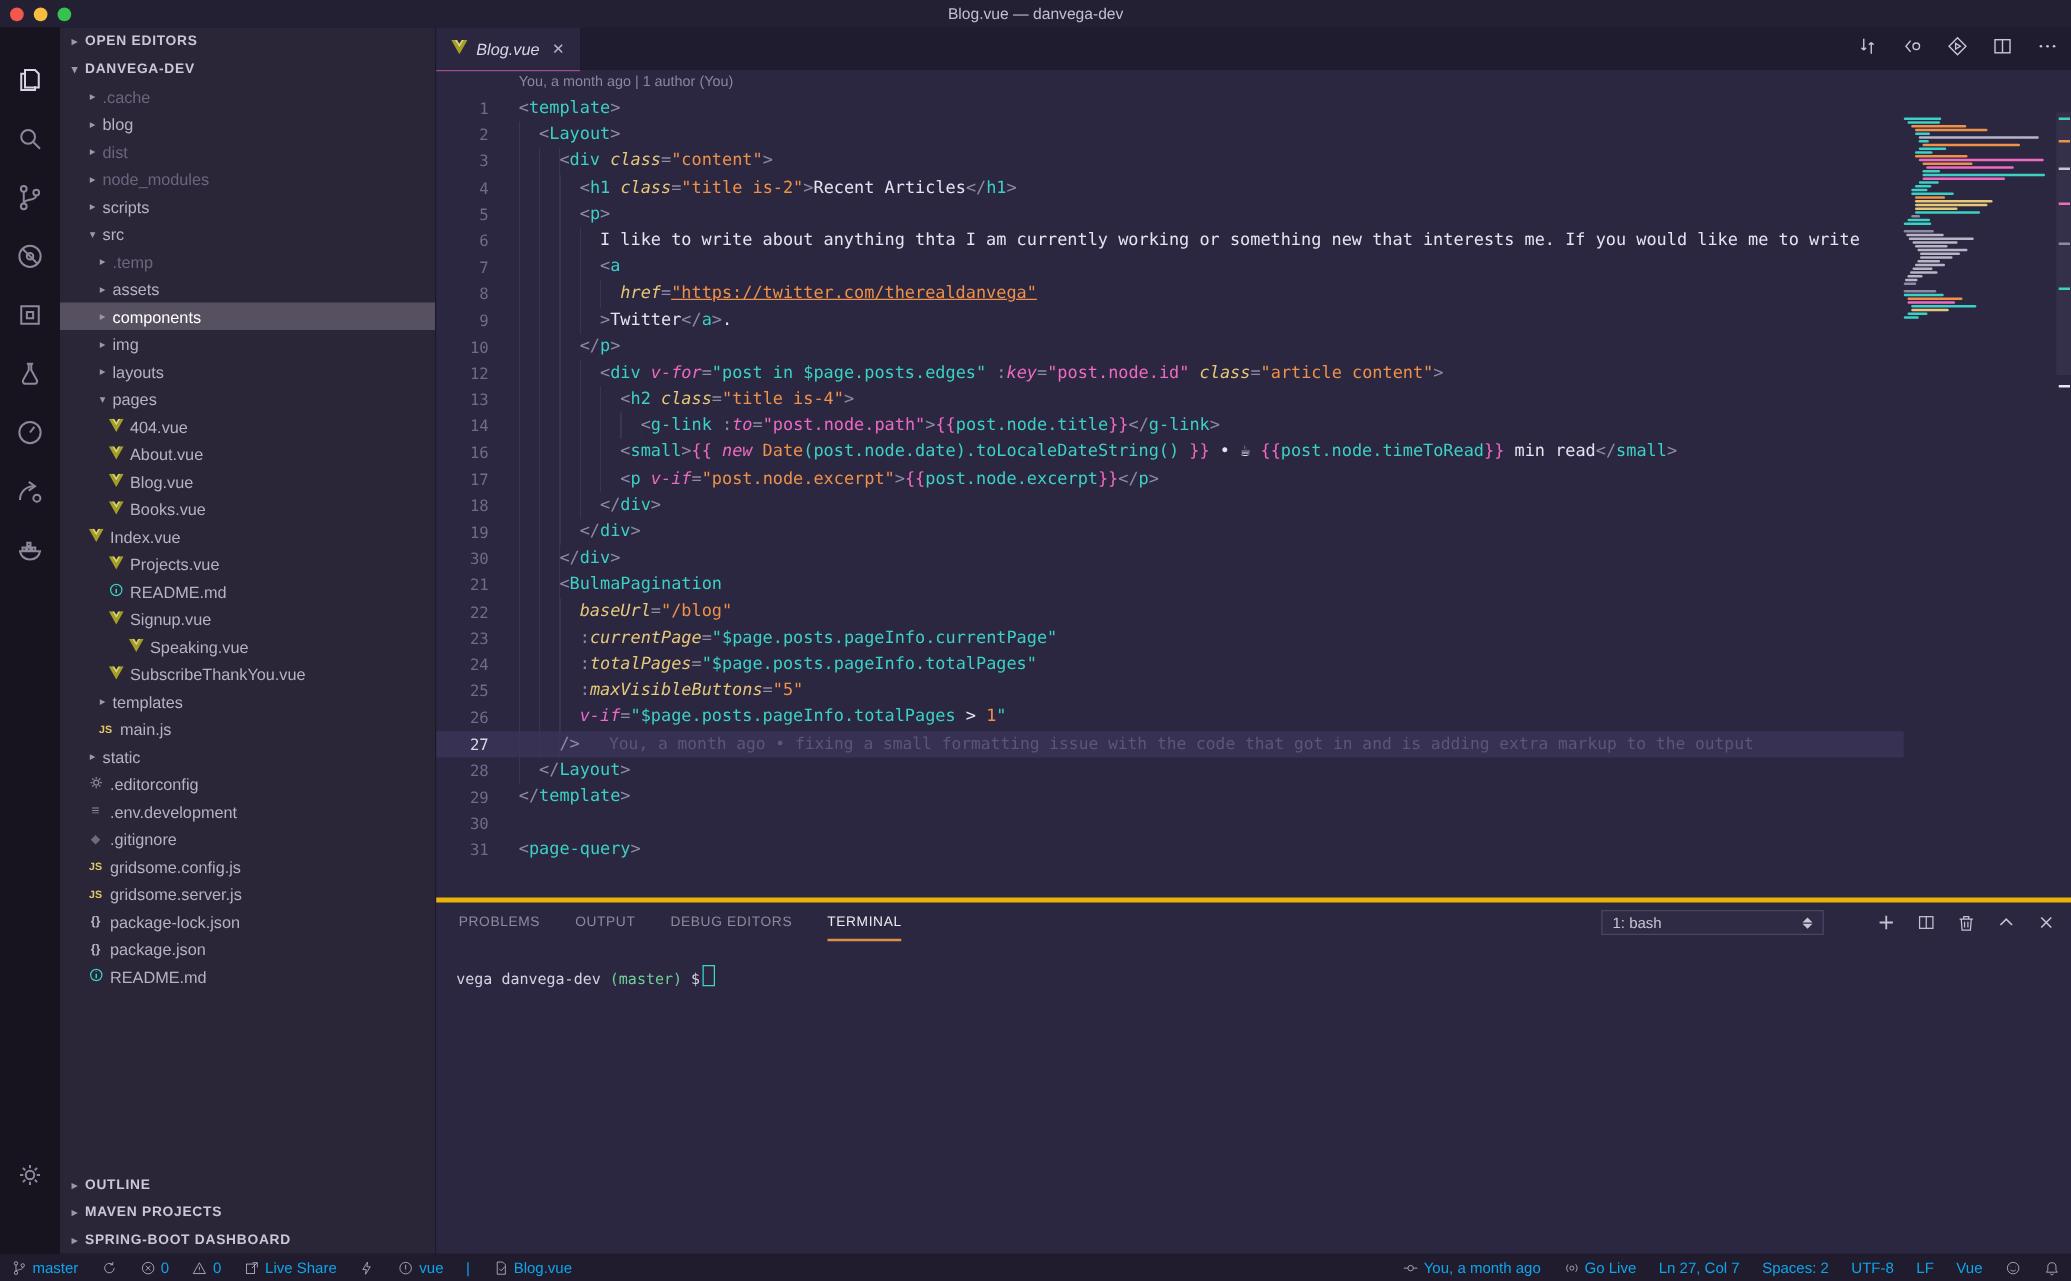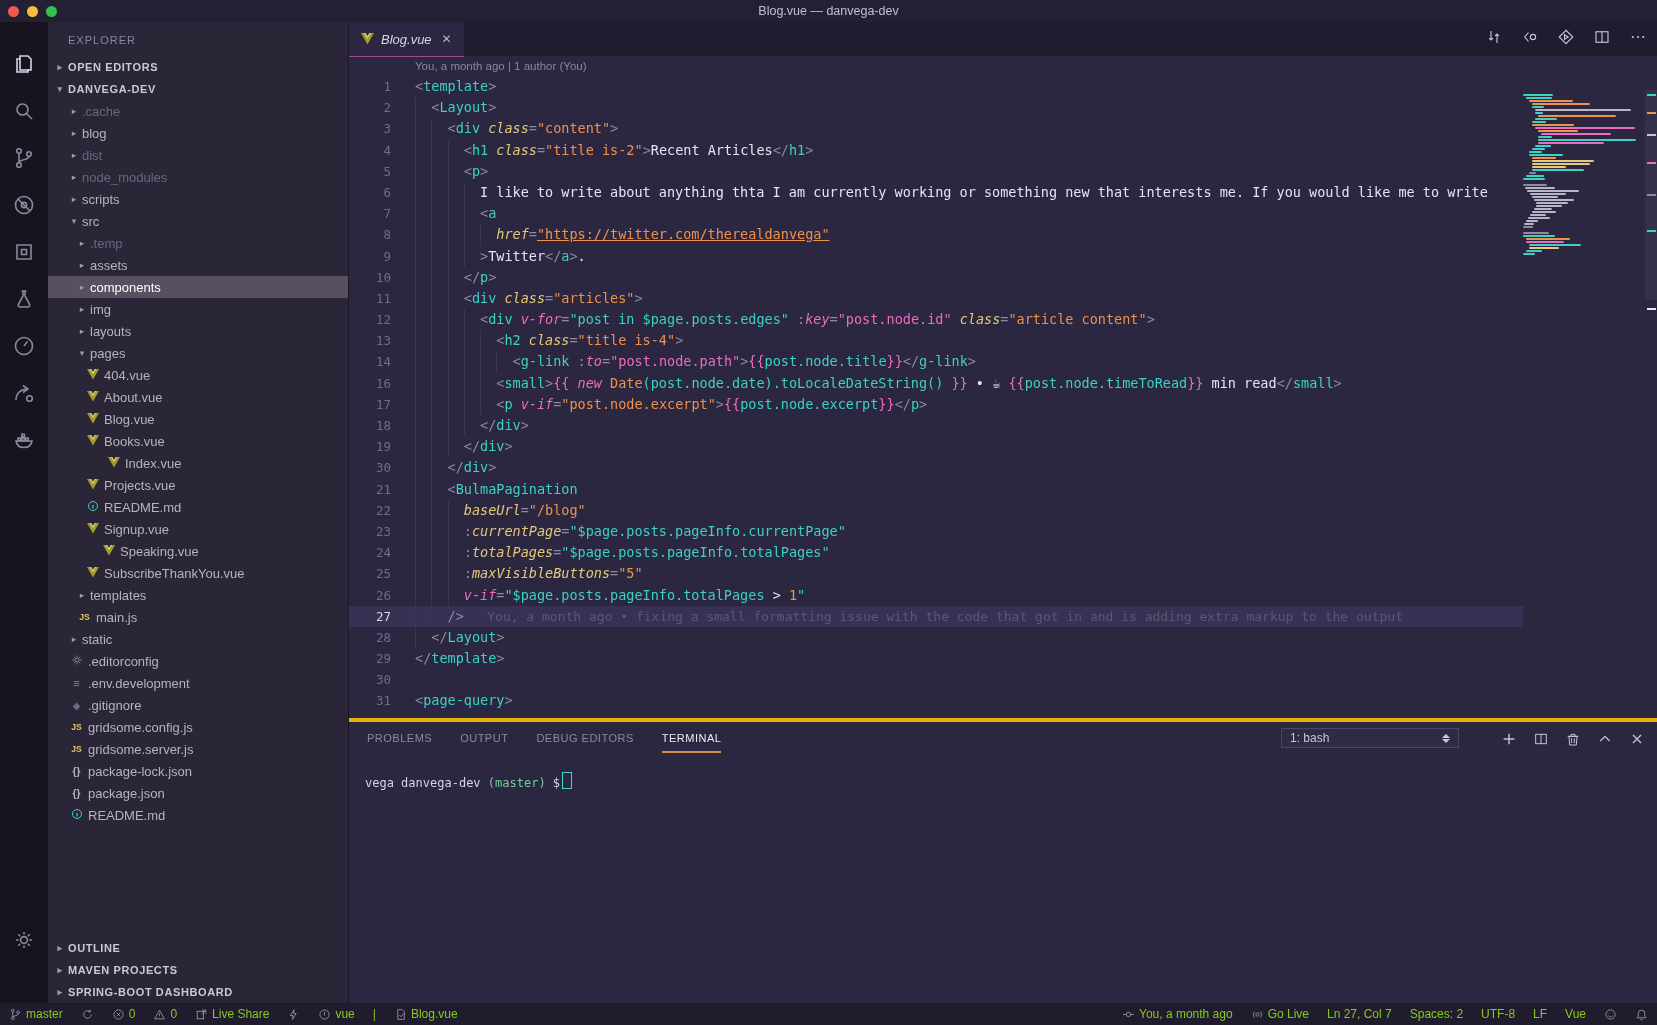"EXPLORER" div { html: <div>EXPLORER</div> -> none }
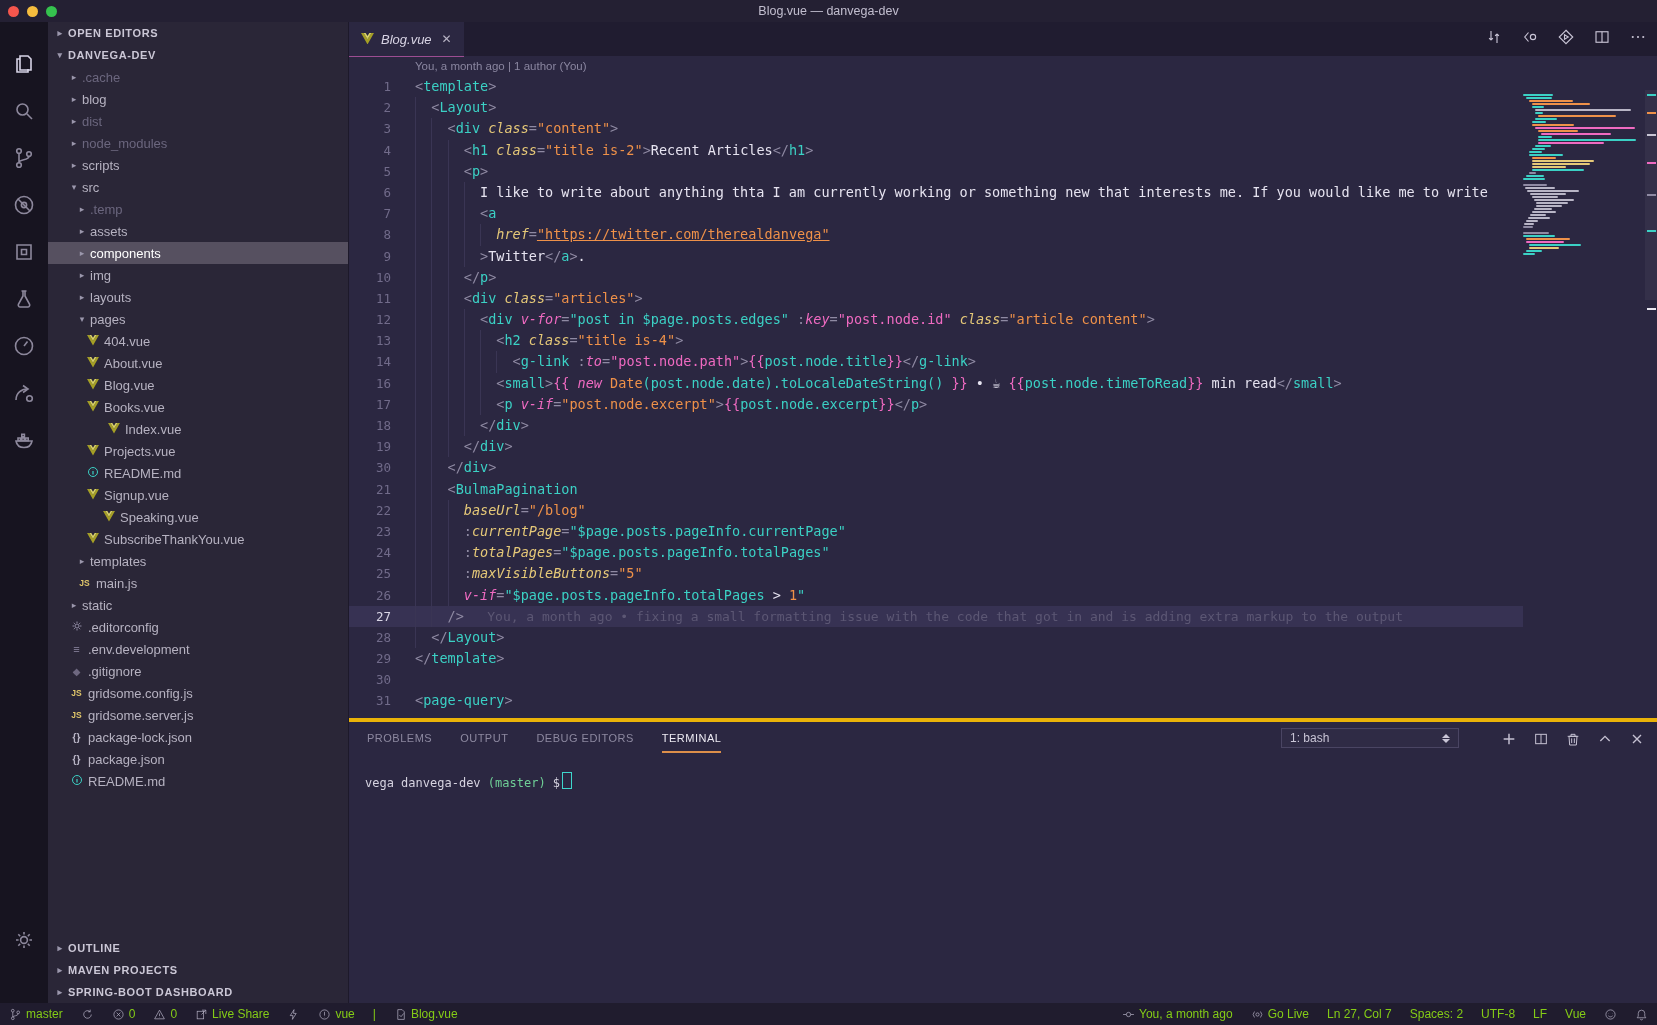"11" div.line { html: <div><span>11</span><span><span></span><span>&lt;</span><span>div</span><span> </span><span>class</span><span>=</span><span>"articles"</span><span>&gt;</span></span></div> -> none }
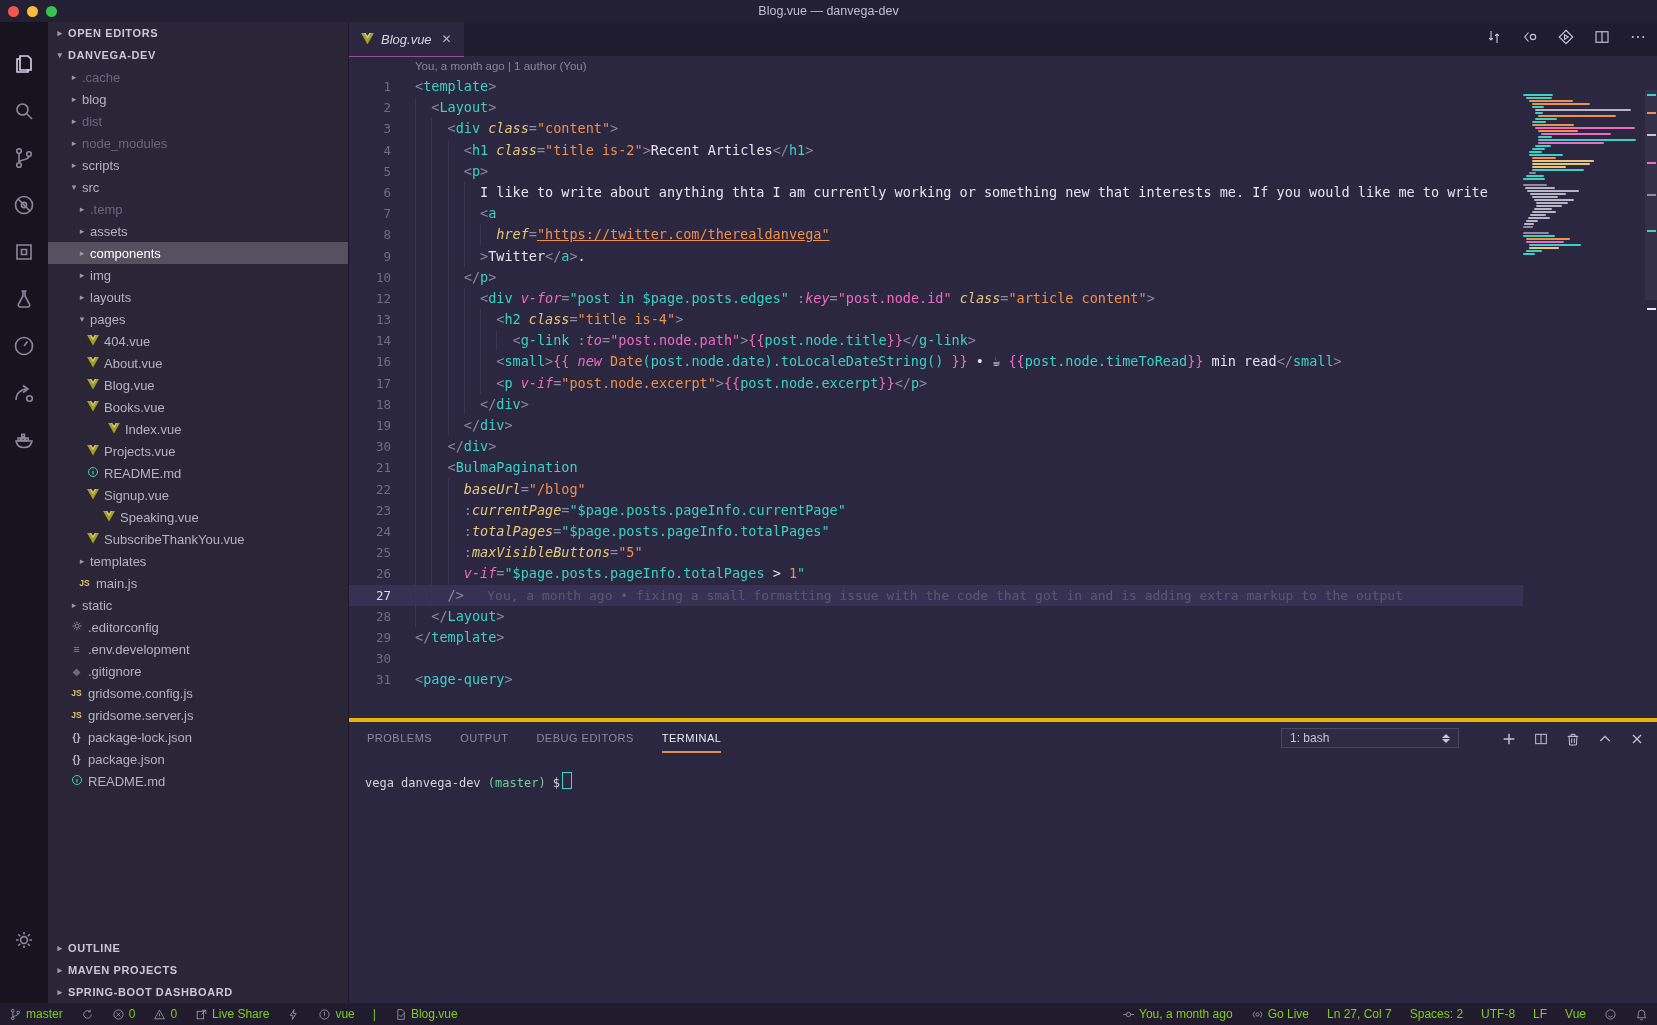"Index.vue" div.trow { padding-left: 57px -> 20px }
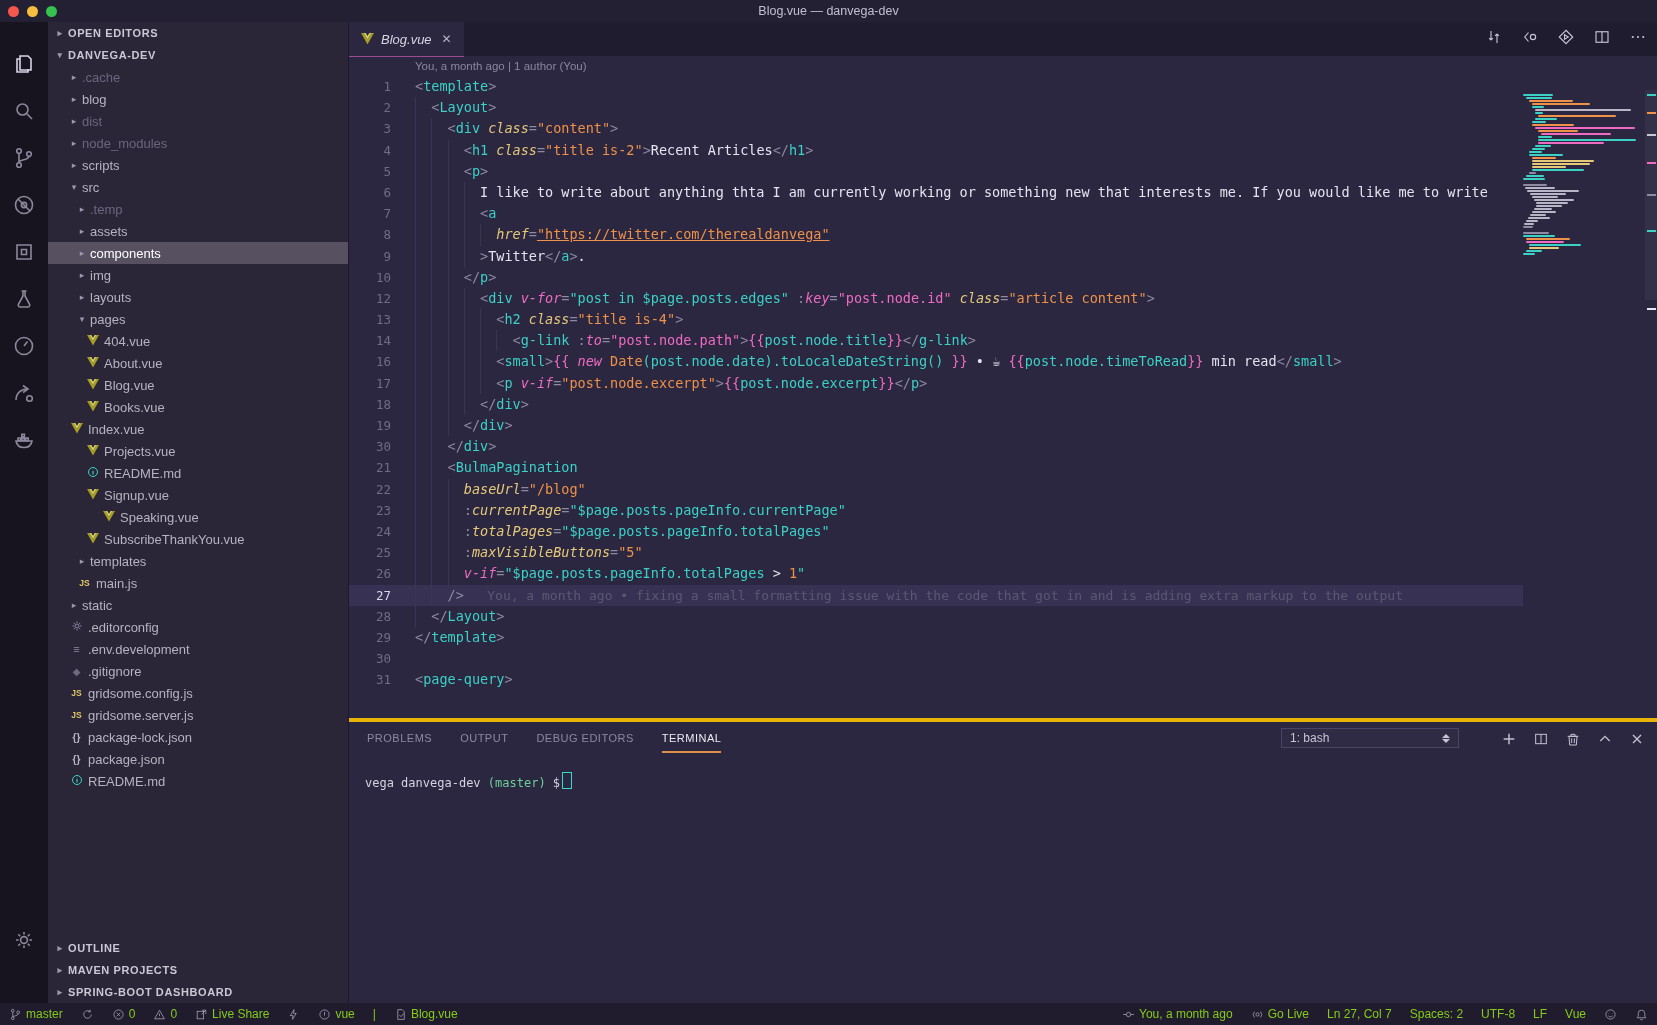"master" #statusbar { color: #84cc16 -> #0ea5e9 }
